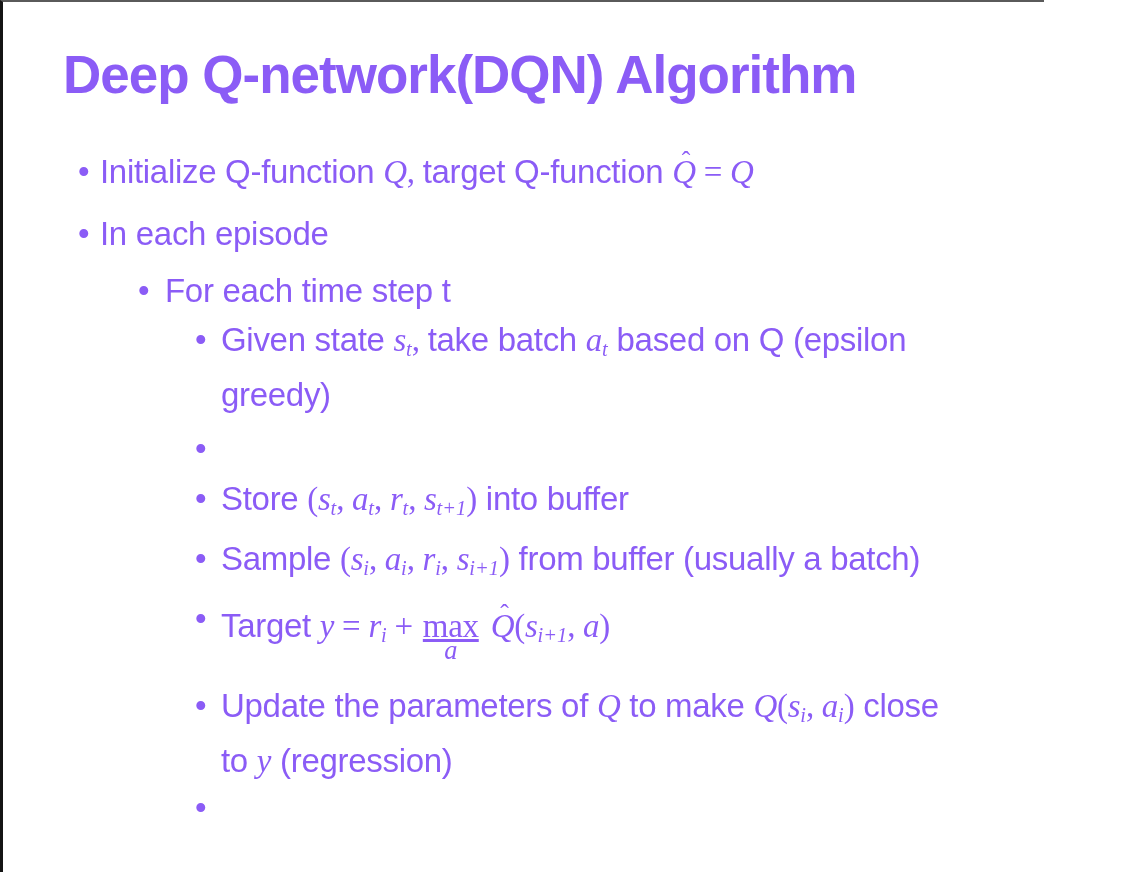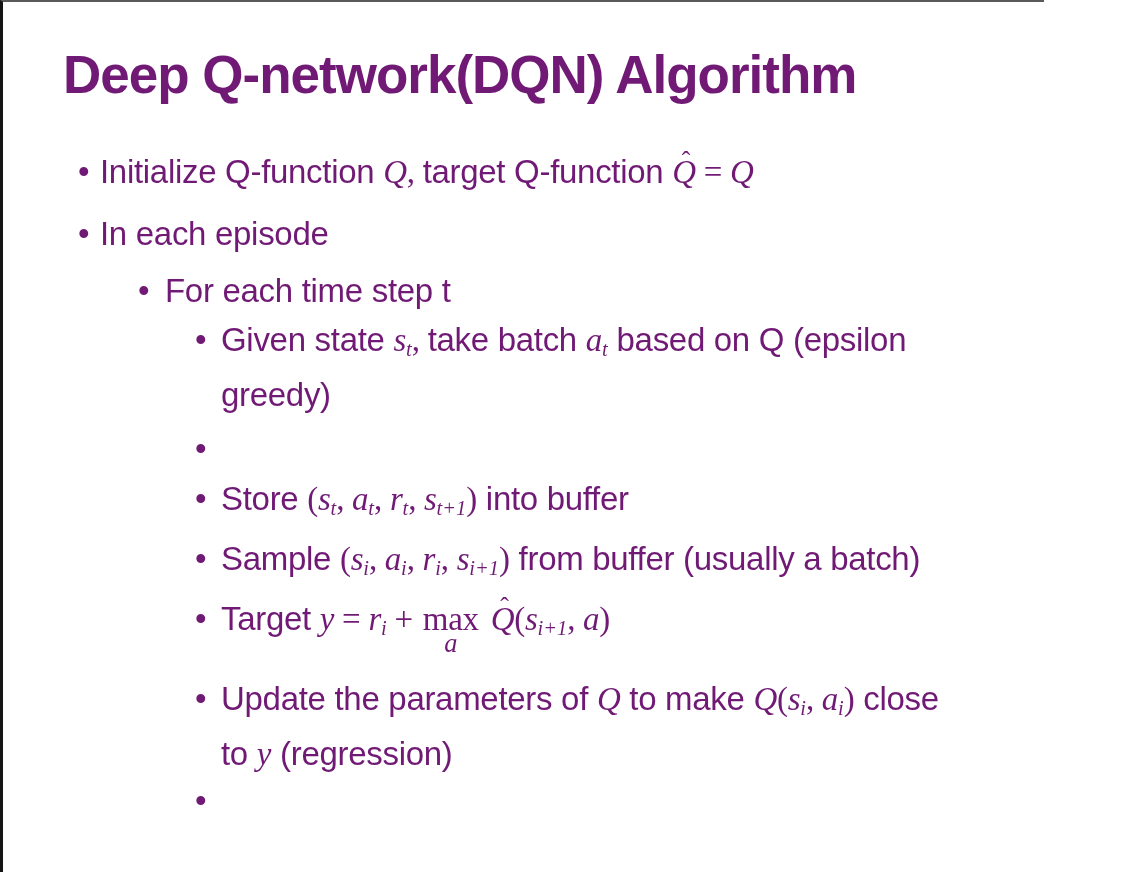"Deep Q-network(DQN) Algorithm" .slide { color: #701a75 -> #8b5cf6 }
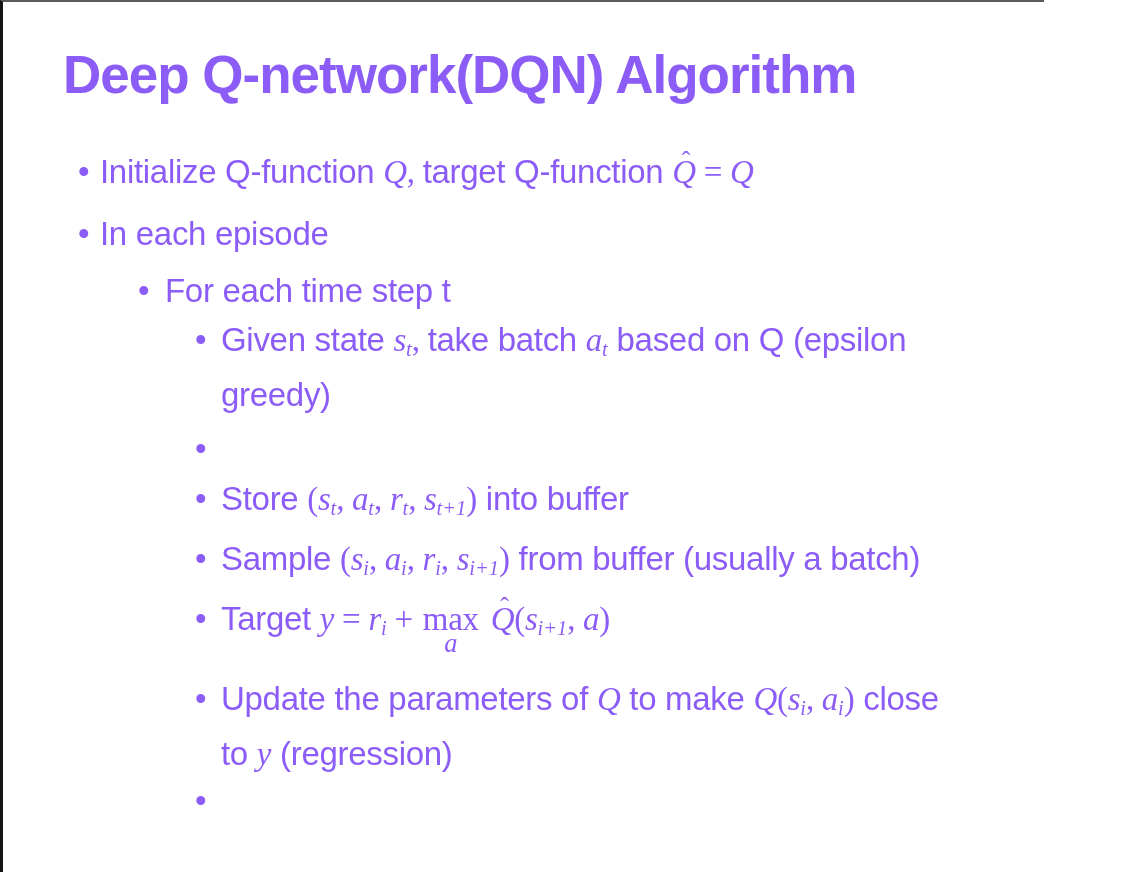"max" .munder { margin: 0 4px 0 2px -> 7px 4px 0 2px; text-decoration: none -> underline }
